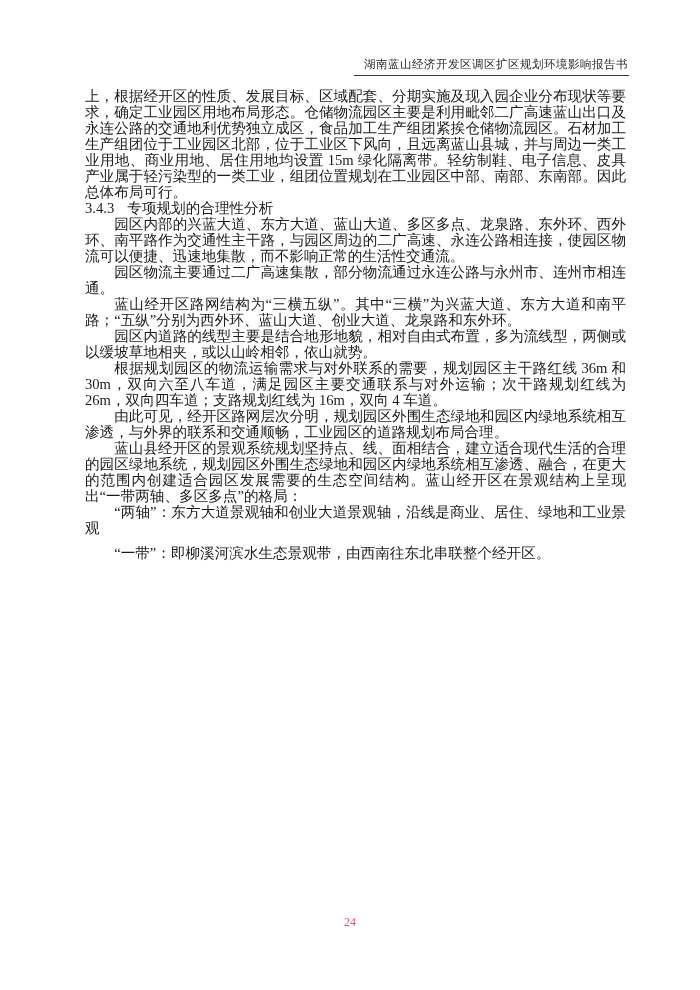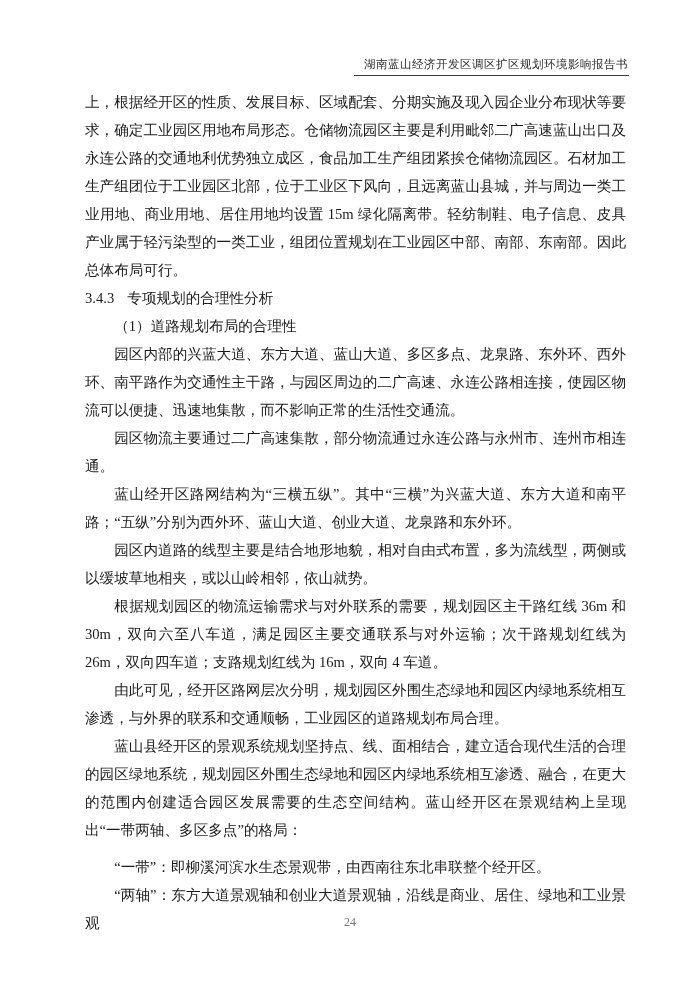"上，根据经开区的性质、发展目标、区域配套、分期实施及现入园企业分布现状等要求，确" .content { line-height: 28px -> 16px }
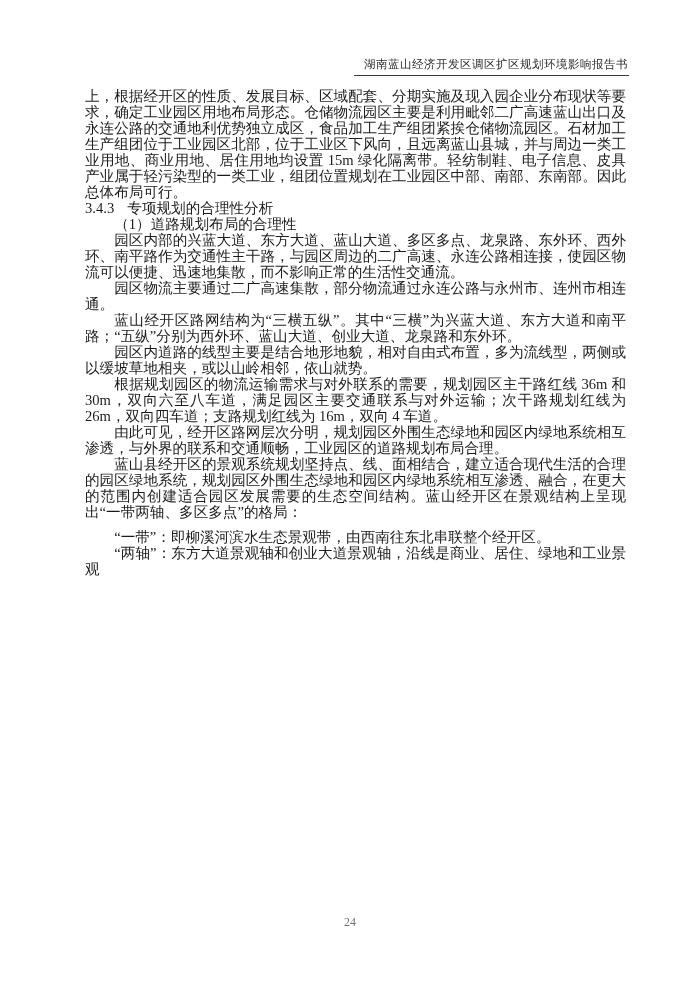"（1）道路规划布局的合理性" p.indent { html: <p>（1）道路规划布局的合理性</p> -> none }
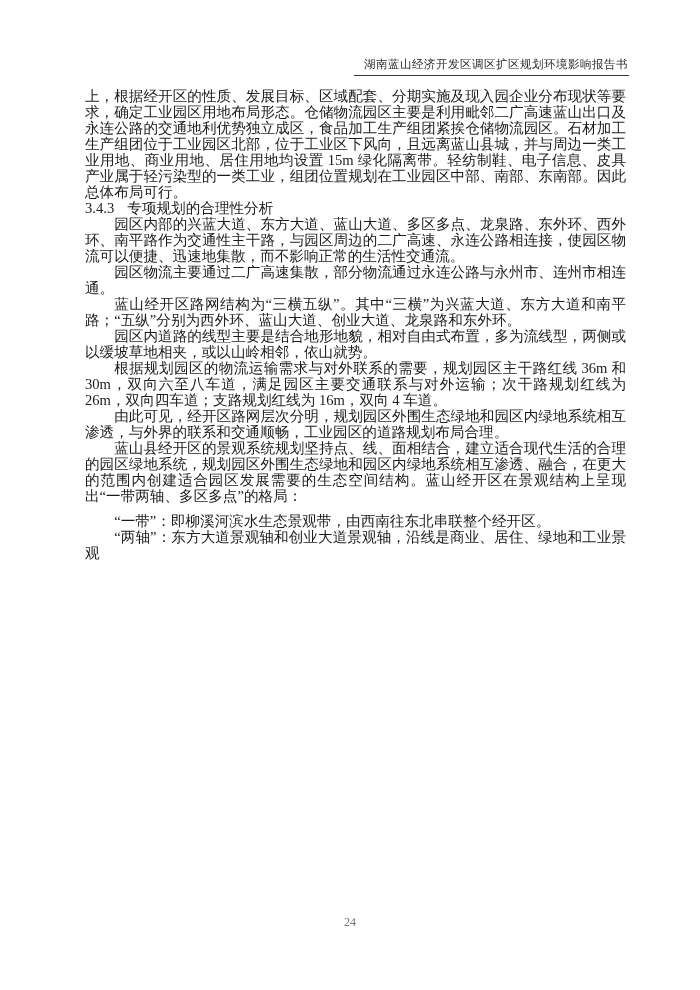"“一带”：即柳溪河滨水生态景观带，由西南往东北串联整个经开区。" p.indent { order: before "“两轴”：东方大道景观轴和创业大道景观轴，沿线是商业、居住、绿地和工业景观" -> after "“两轴”：东方大道景观轴和创业大道景观轴，沿线是商业、居住、绿地和工业景观" }
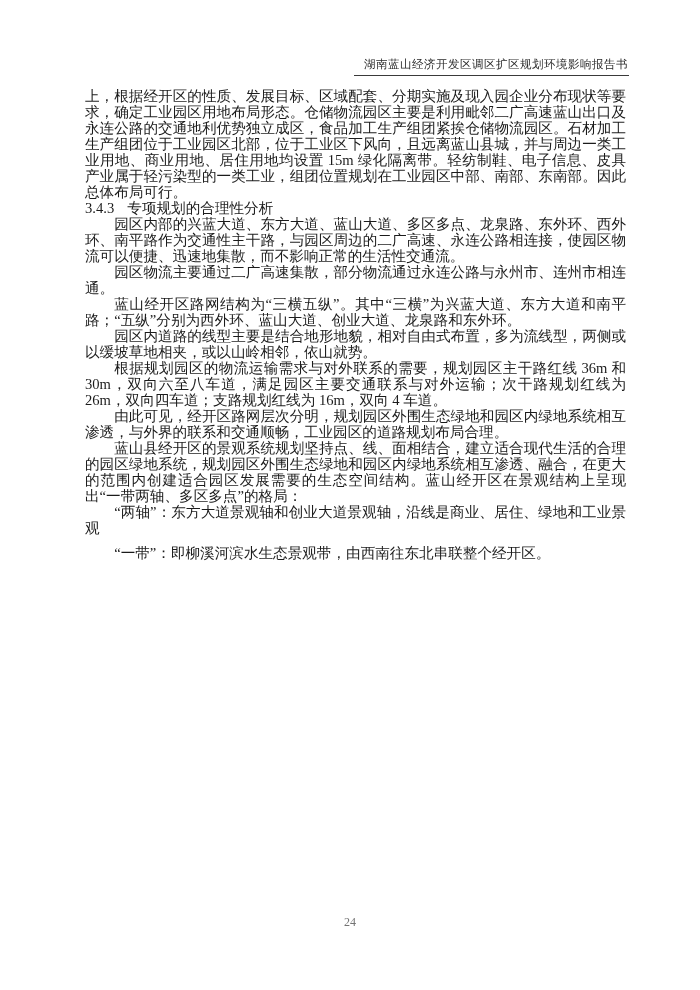"24" .footer { color: #737373 -> #ec4899 }
